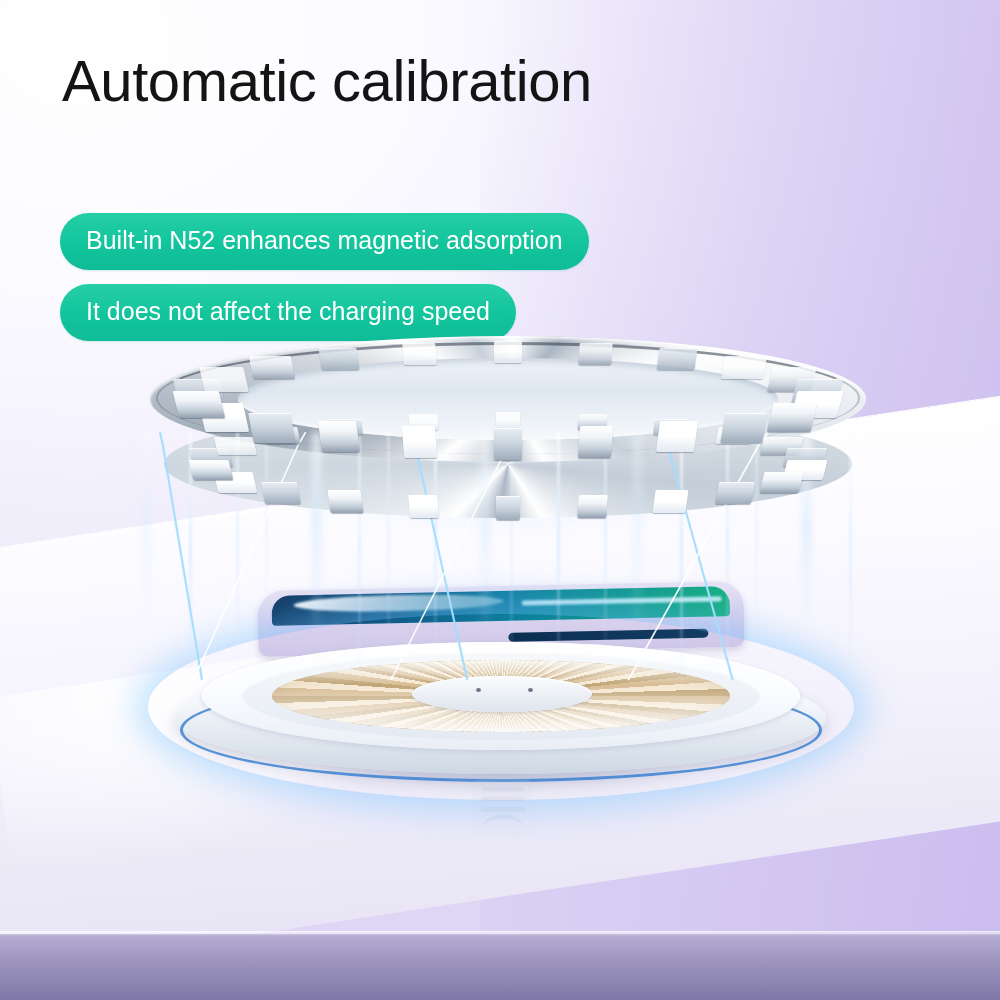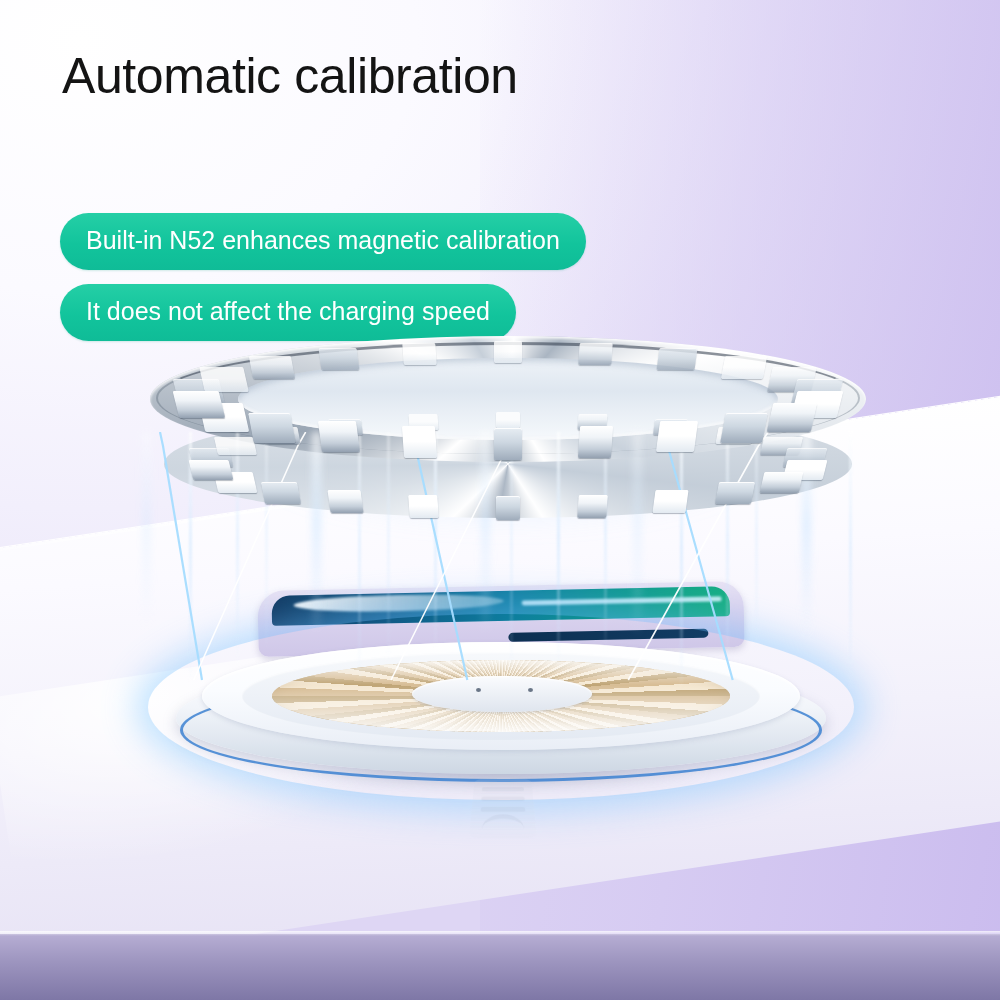"Automatic calibration" .headline { font-size: 50px -> 58px }
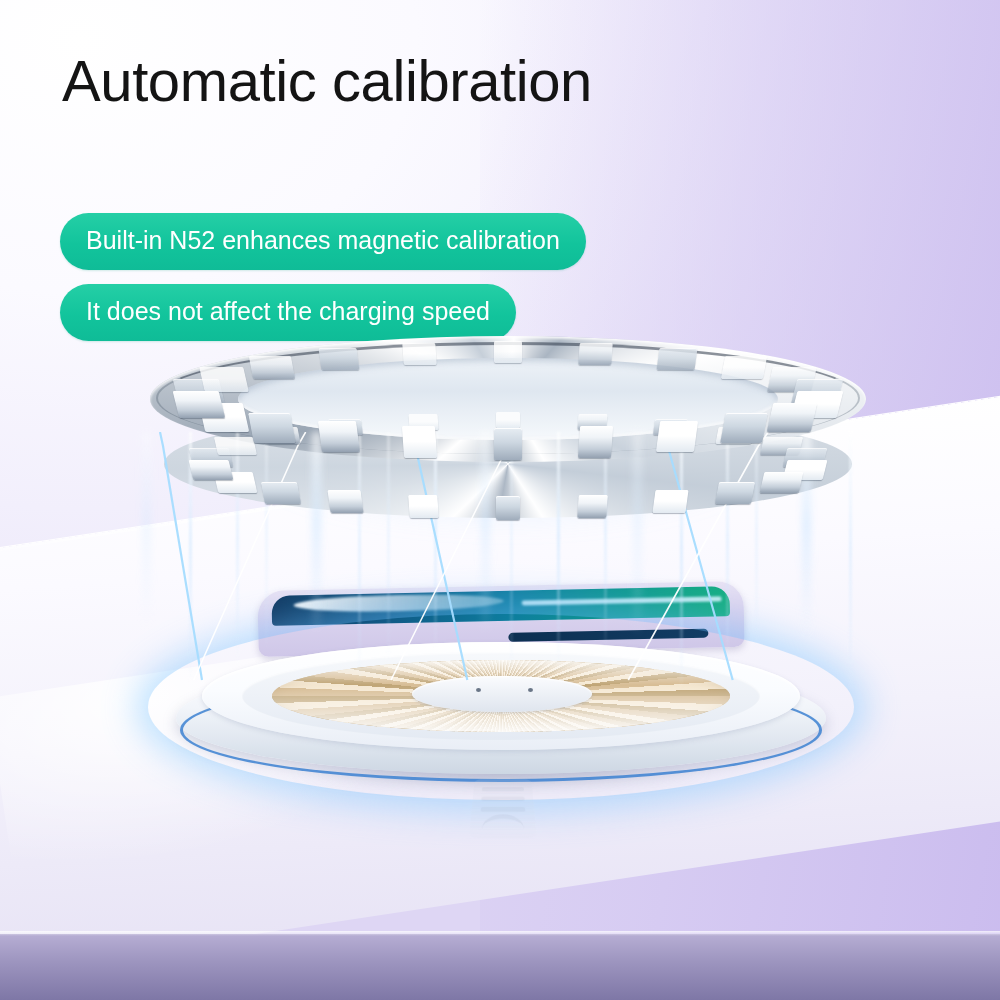"Built-in N52 enhances magnetic" span.badge { text: calibration -> adsorption }
